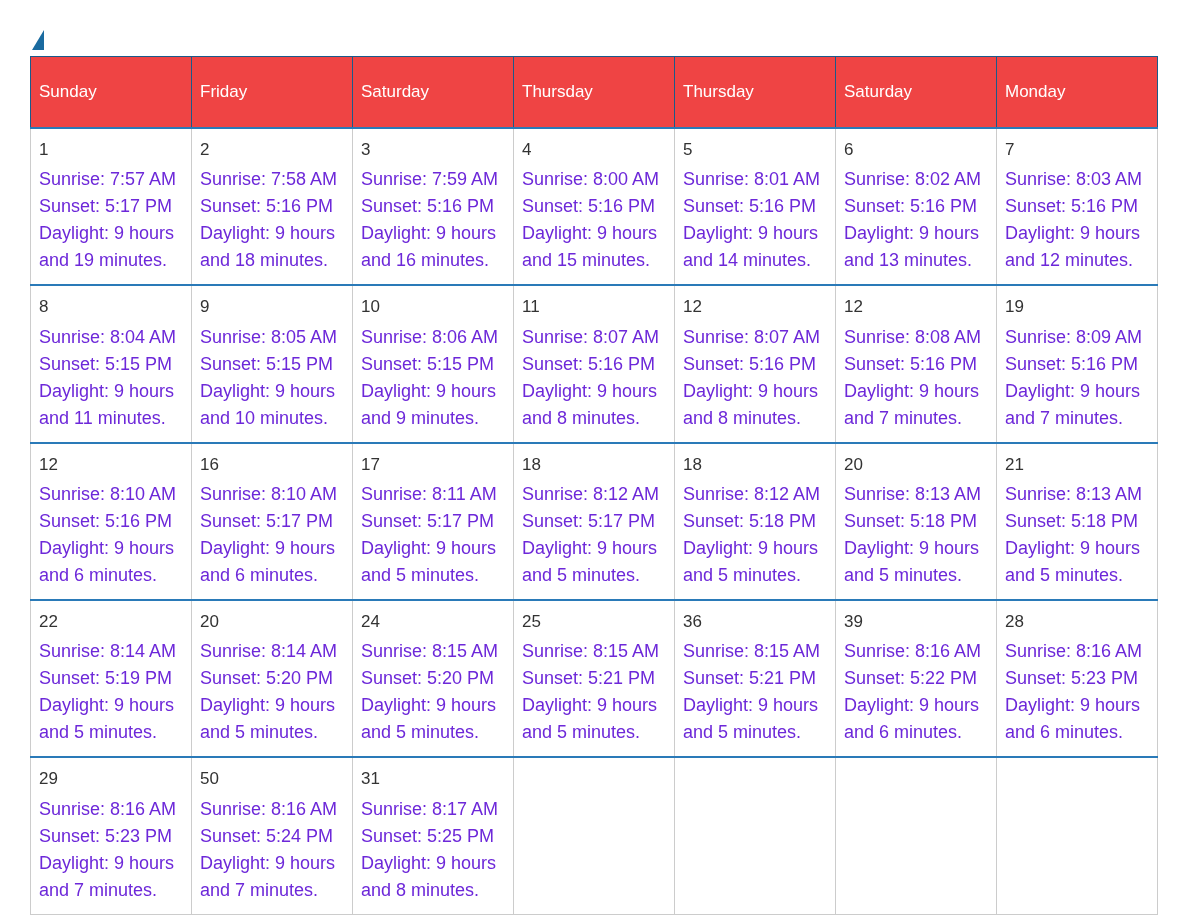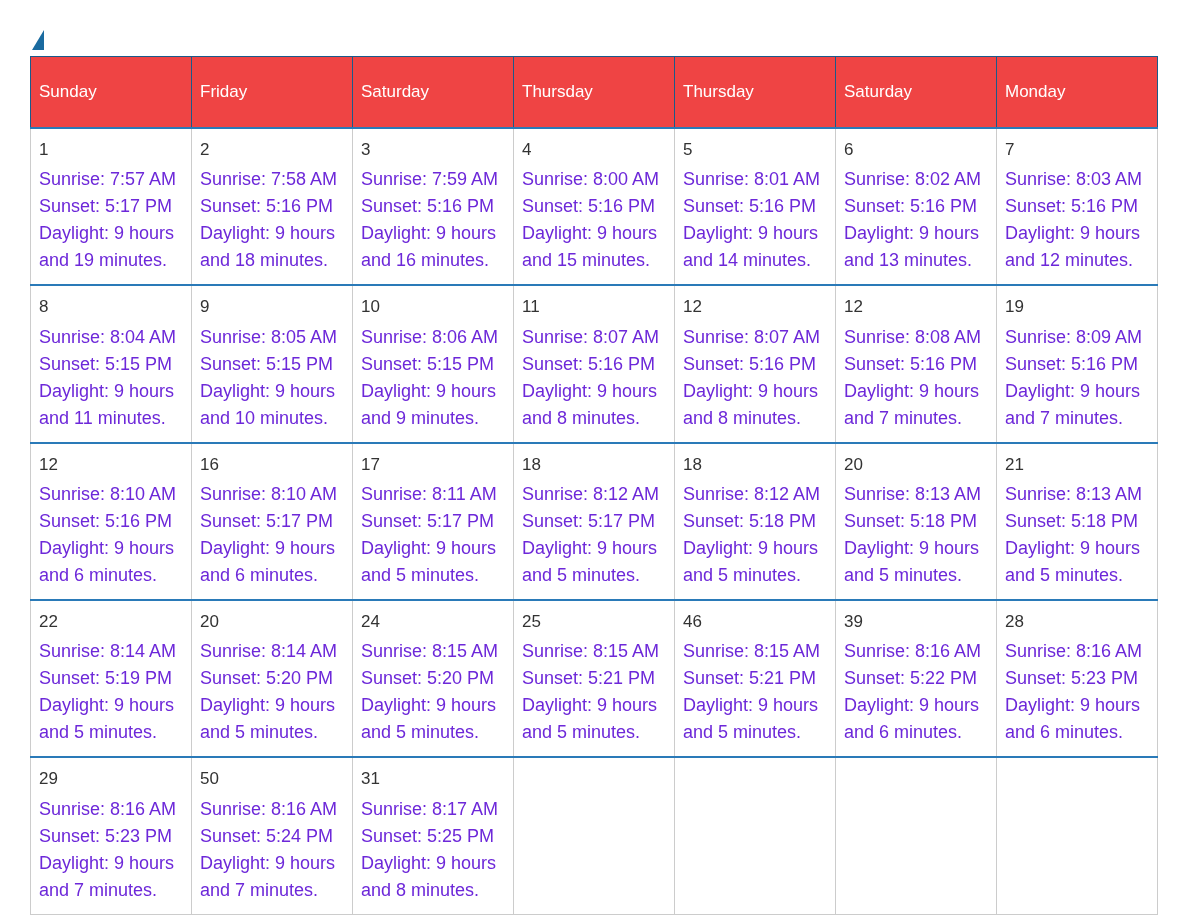"46" span.day-num { text: 46 -> 36 }
